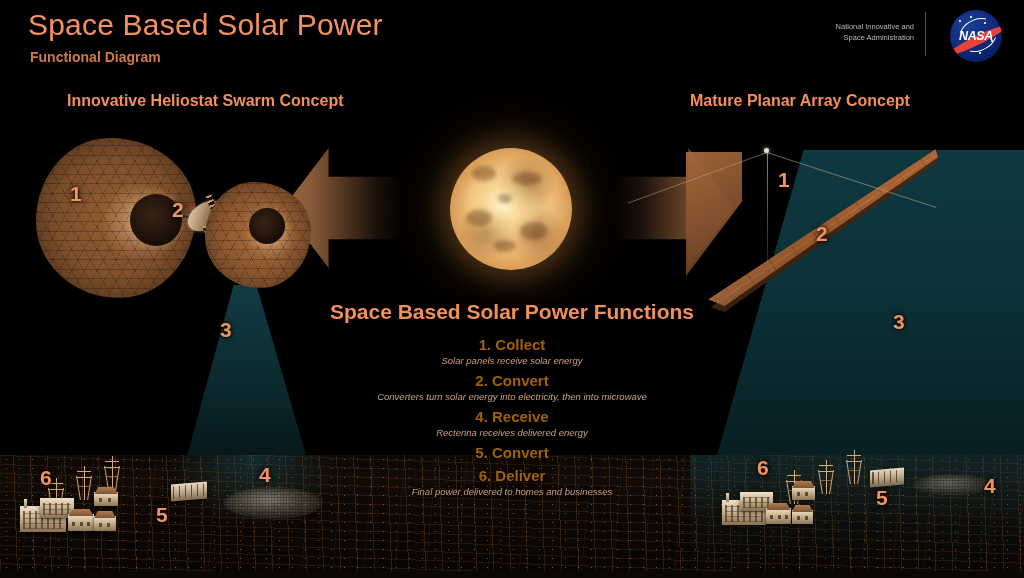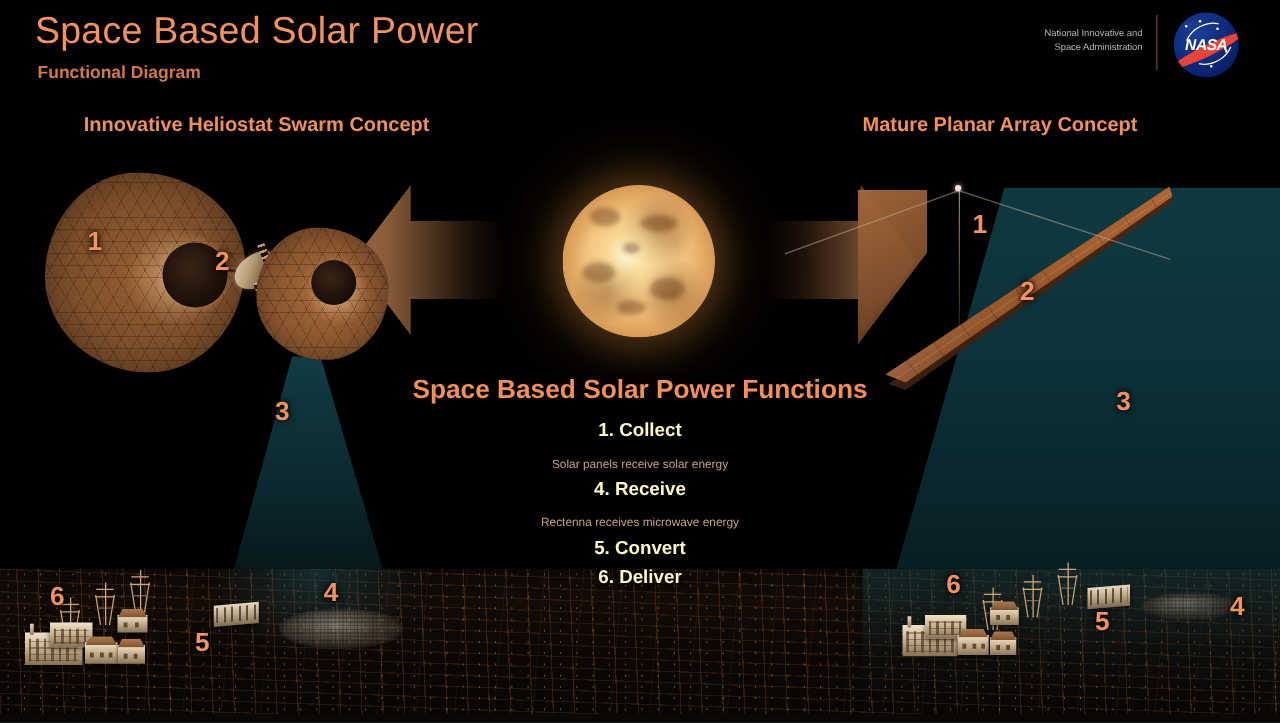"NASA" #nasa-logo { right: 33px -> 22px }
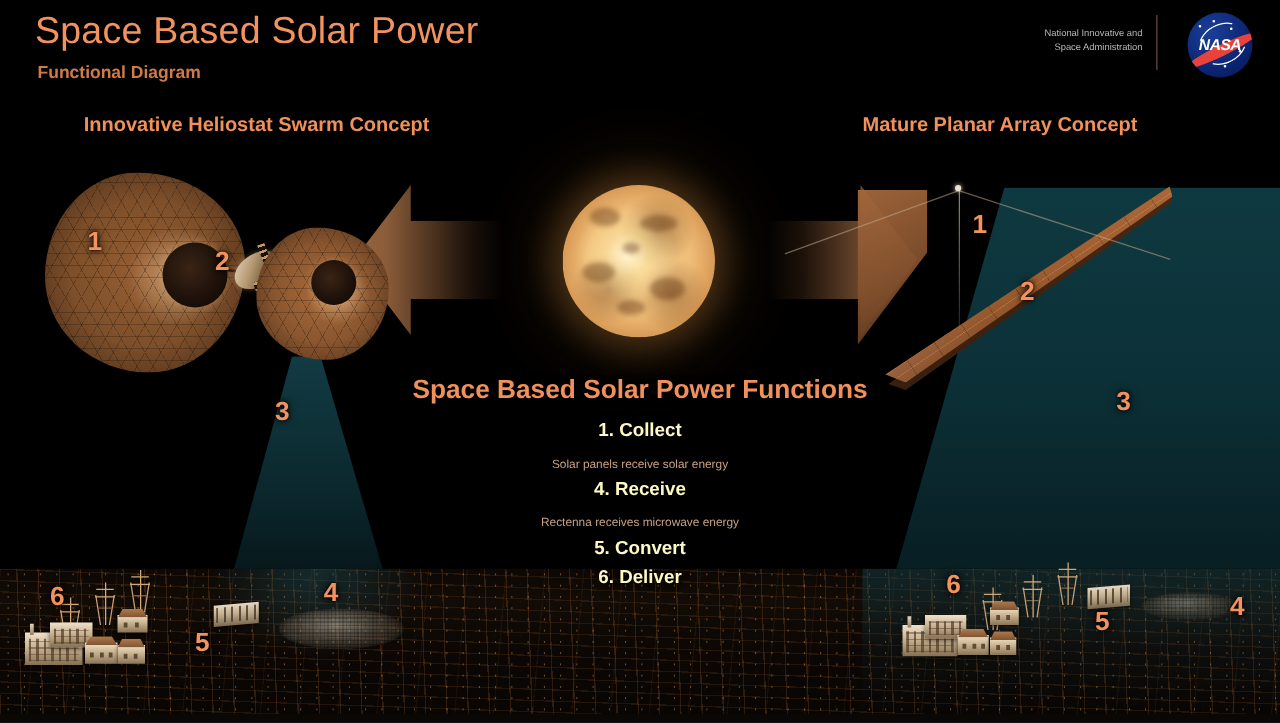"1. Collect" .fn-head { color: #fef9c3 -> #a16207 }
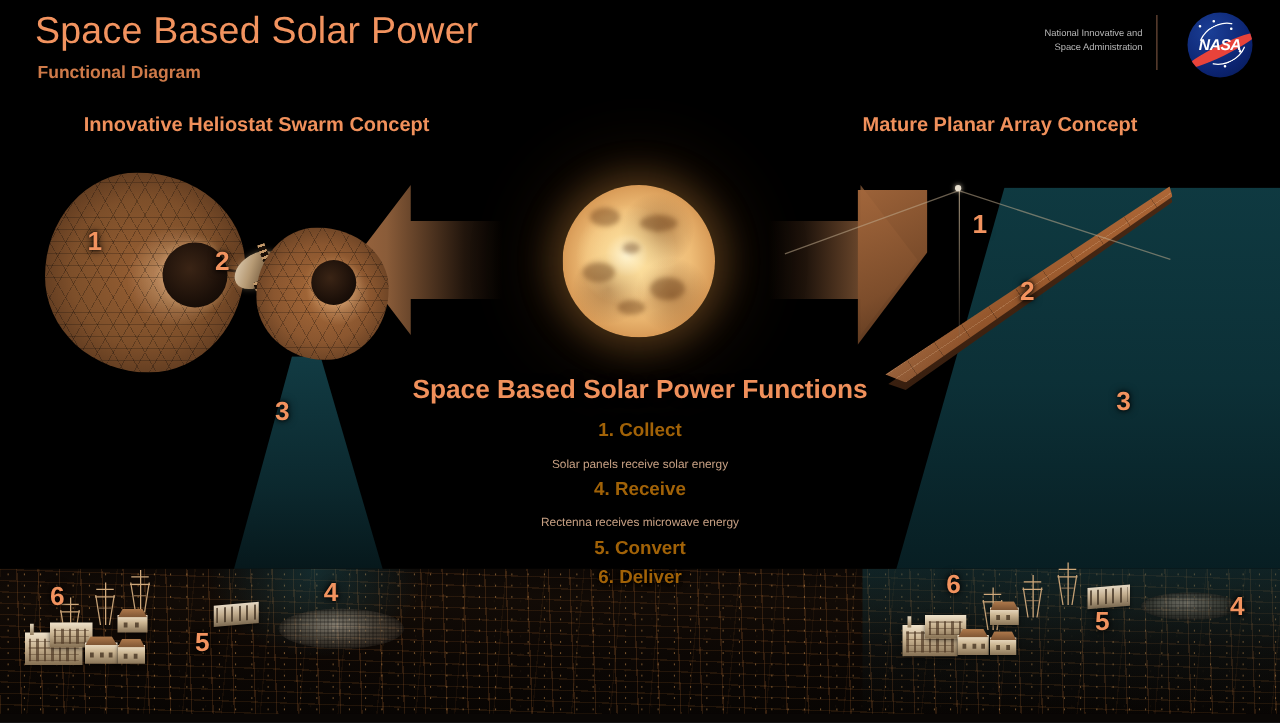"Solar panels receive solar energy" .fn-desc { font-style: none -> italic; margin-top: 13px -> 2px }
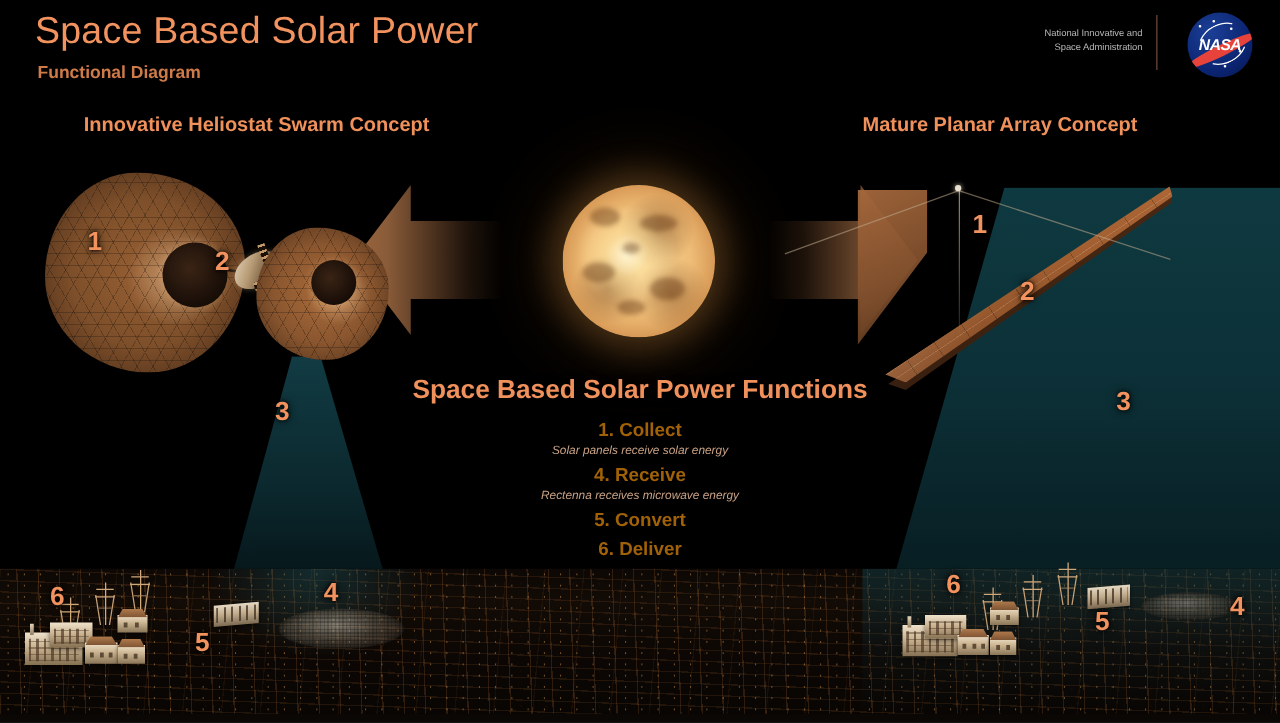"2. Convert" div.fn-item { html: none -> <div> <div>2. Convert</div> <div>Converters turn solar energy into electricity, then into microwave</div> </div> }
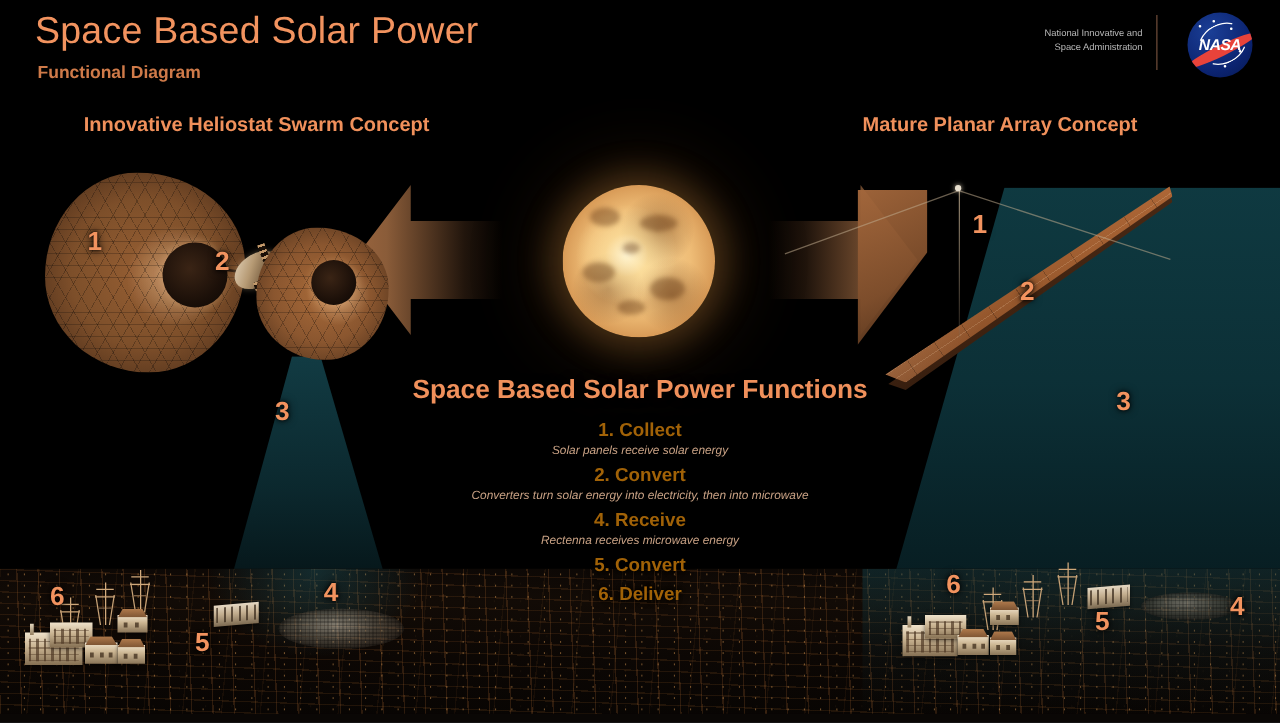"Rectenna receives microwave energy" div.fn-desc { text: microwave -> delivered }
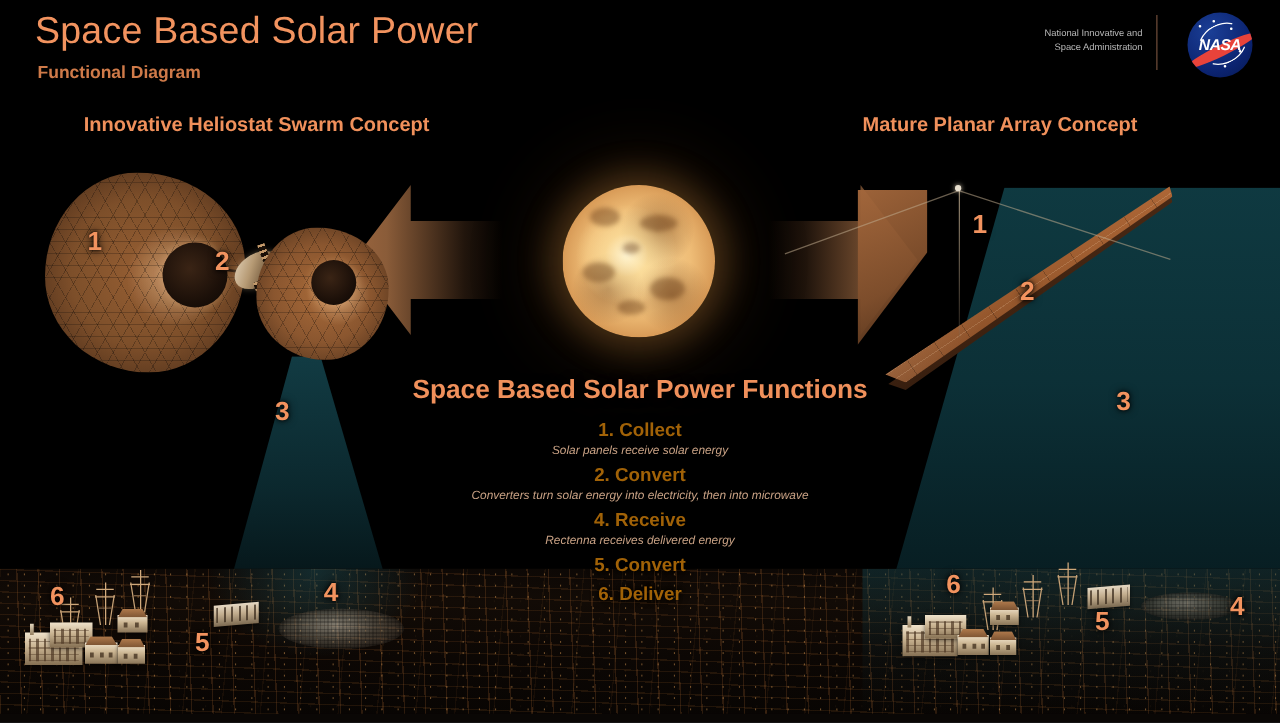"Final power delivered to homes" div.fn-desc { html: none -> <div>Final power delivered to homes and businesses</div> }
